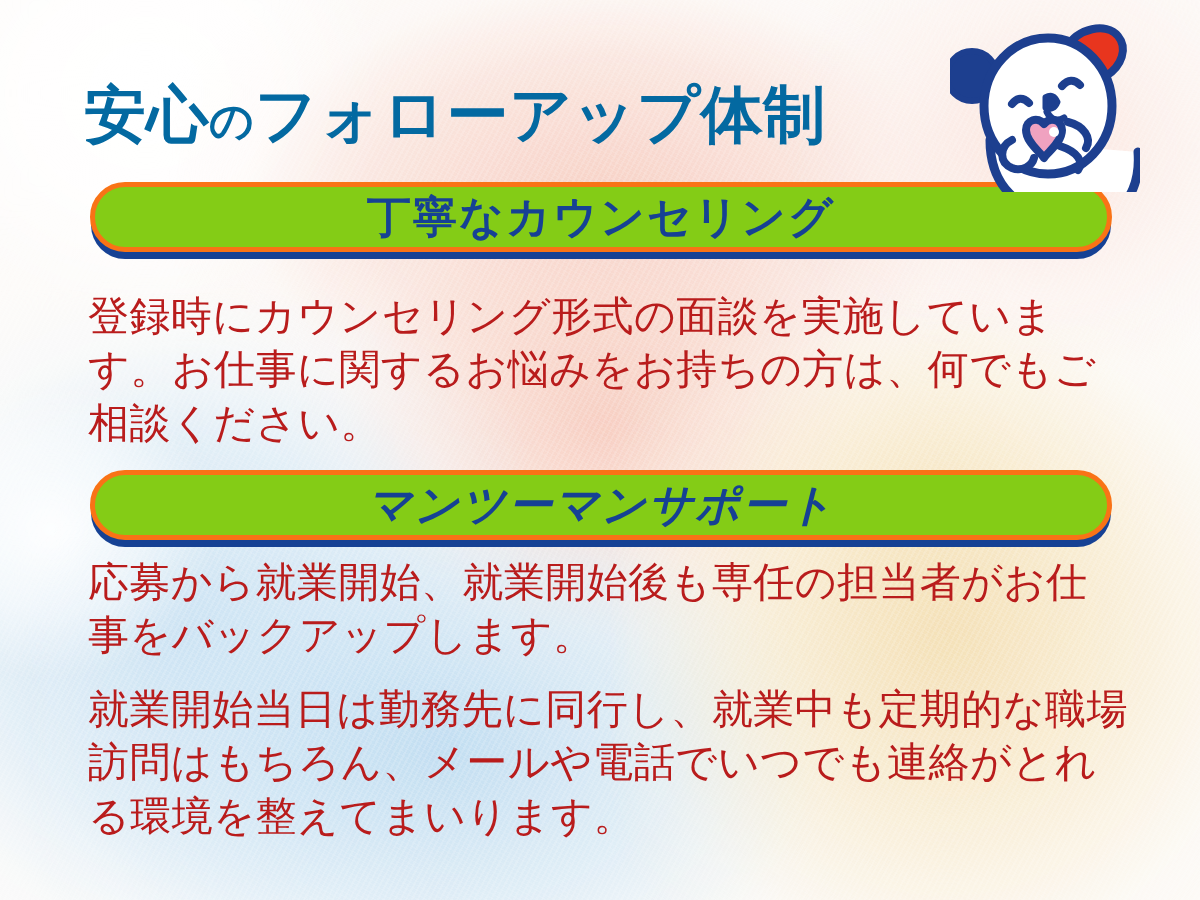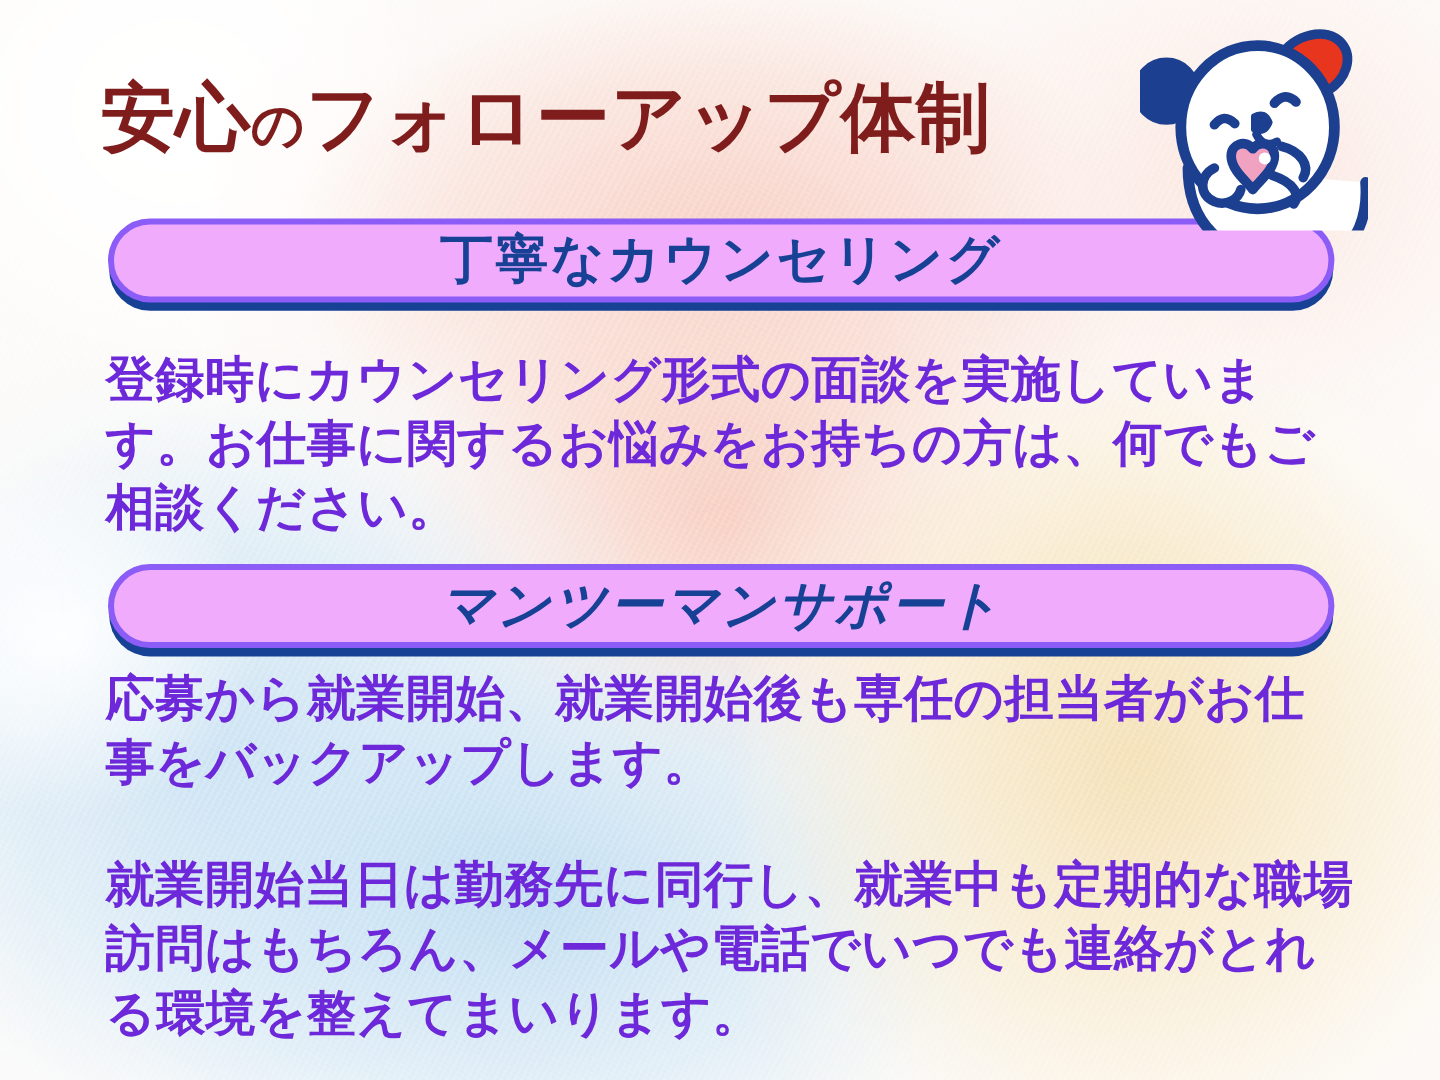"安心のフォローアップ体制" .headline { color: #7f1d1d -> #0369a1; font-family: Liberation Mono, monospace -> none; top: 72px -> 84px }
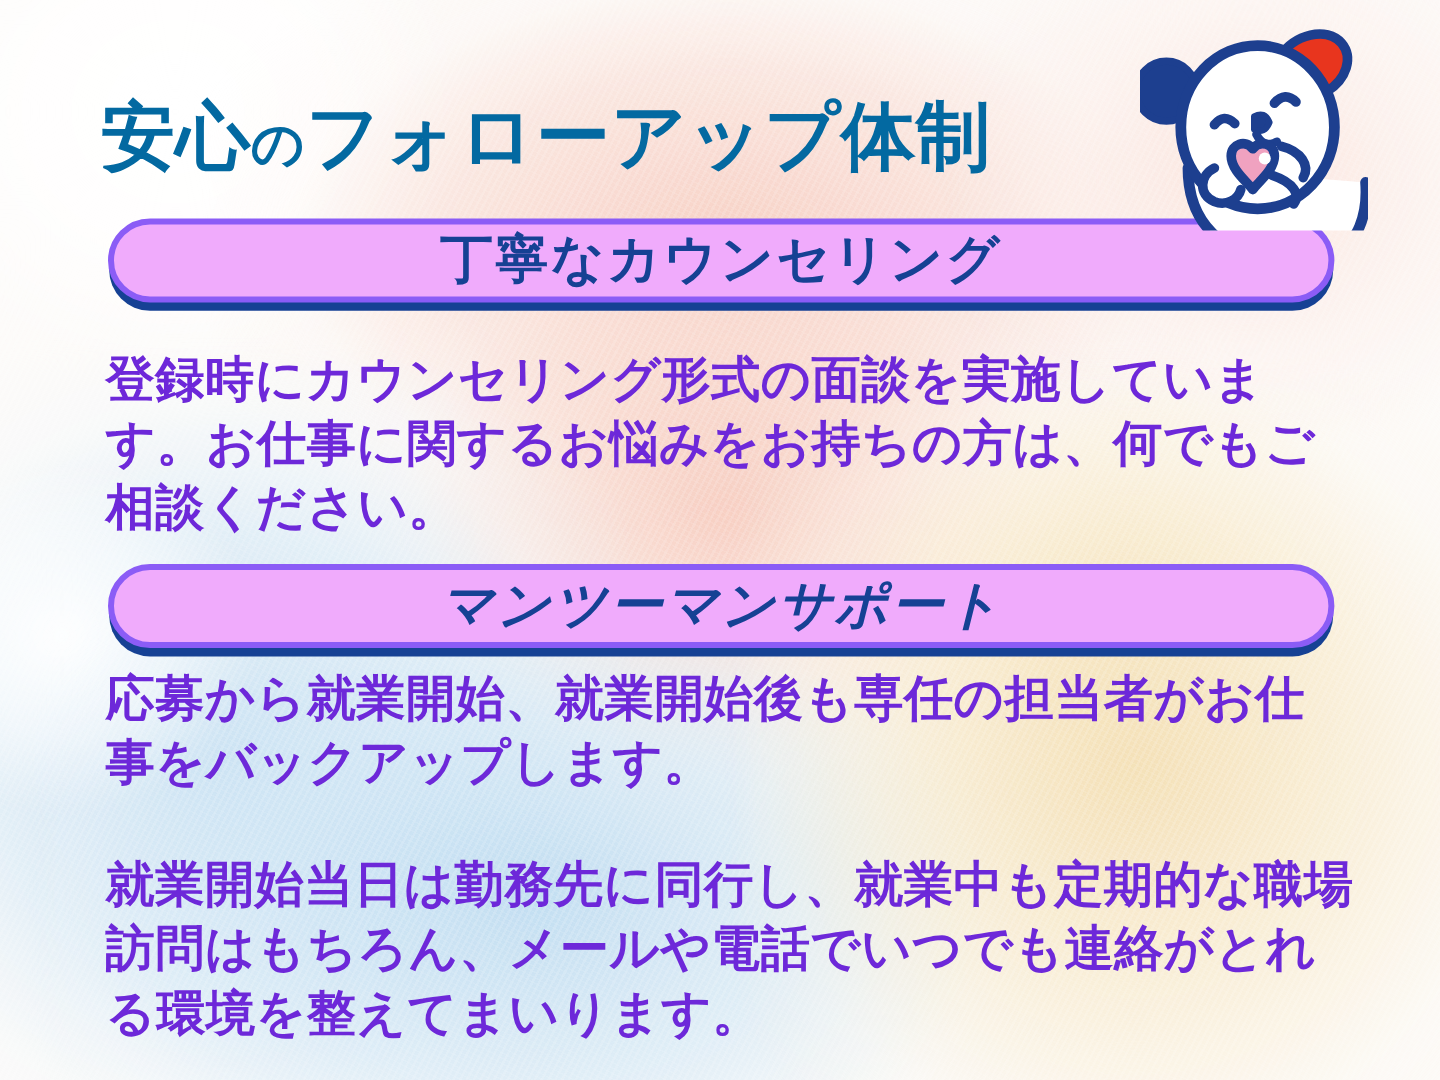"丁寧なカウンセリング" .pill { background: #f0abfc -> #84cc16; border: 5px solid #8b5cf6 -> 5px solid #f97316 }
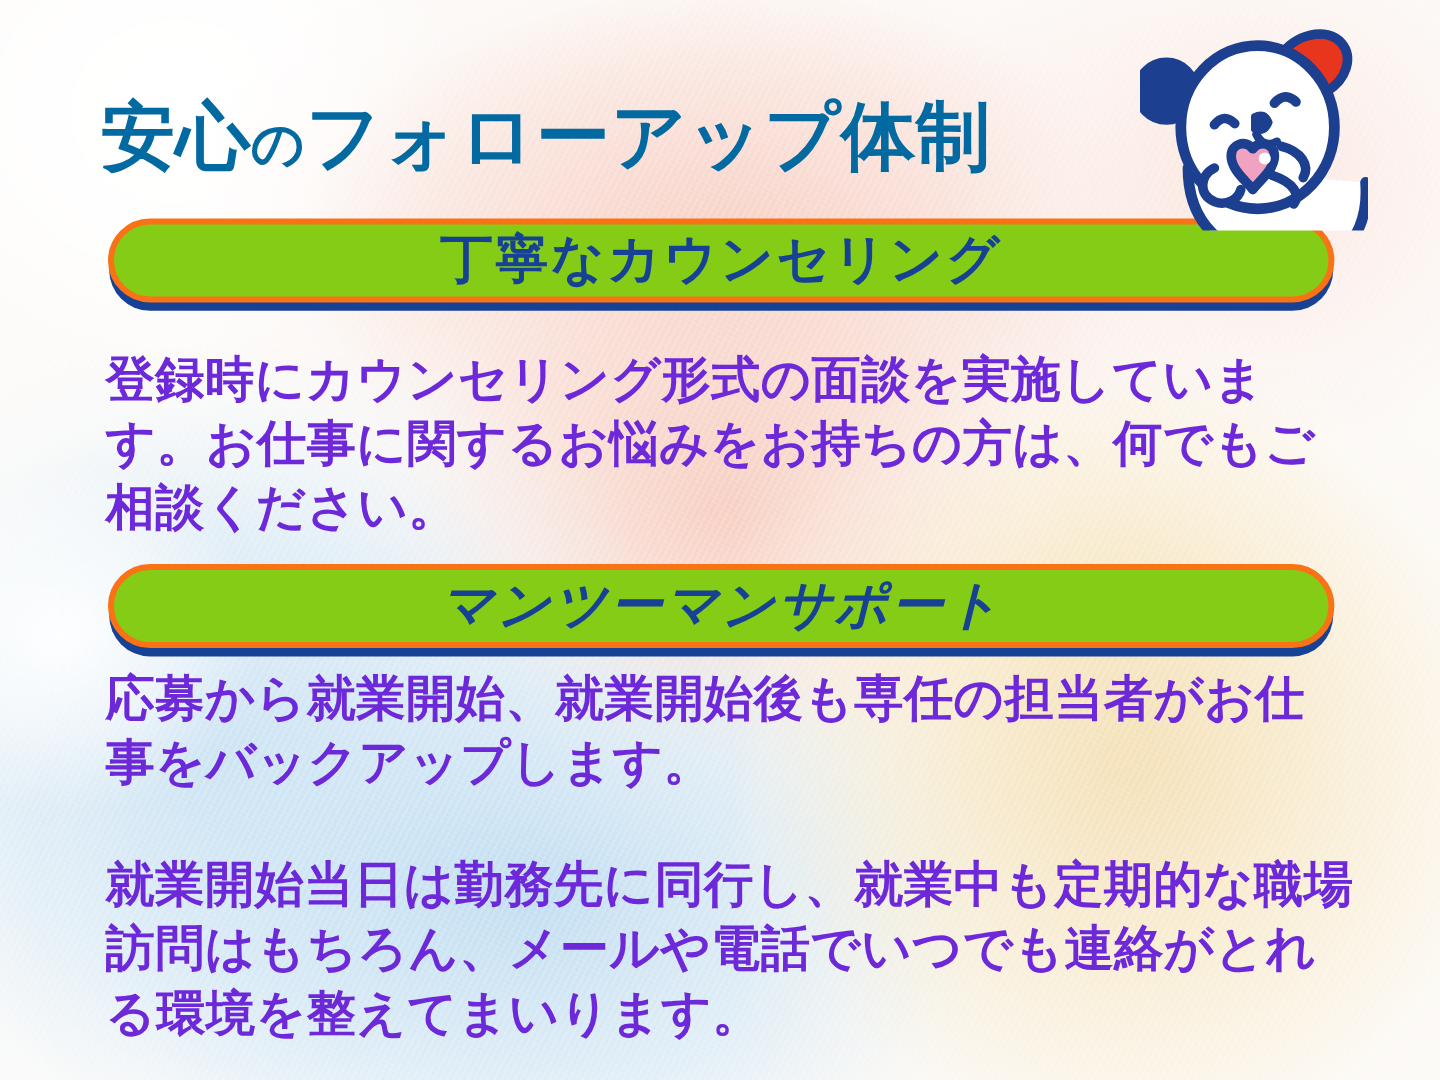"登録時にカウンセリング形式の面談を実施しています。お仕事に関するお悩みをお持ちの" .para { color: #6d28d9 -> #b91c1c; font-weight: 700 -> 400 }
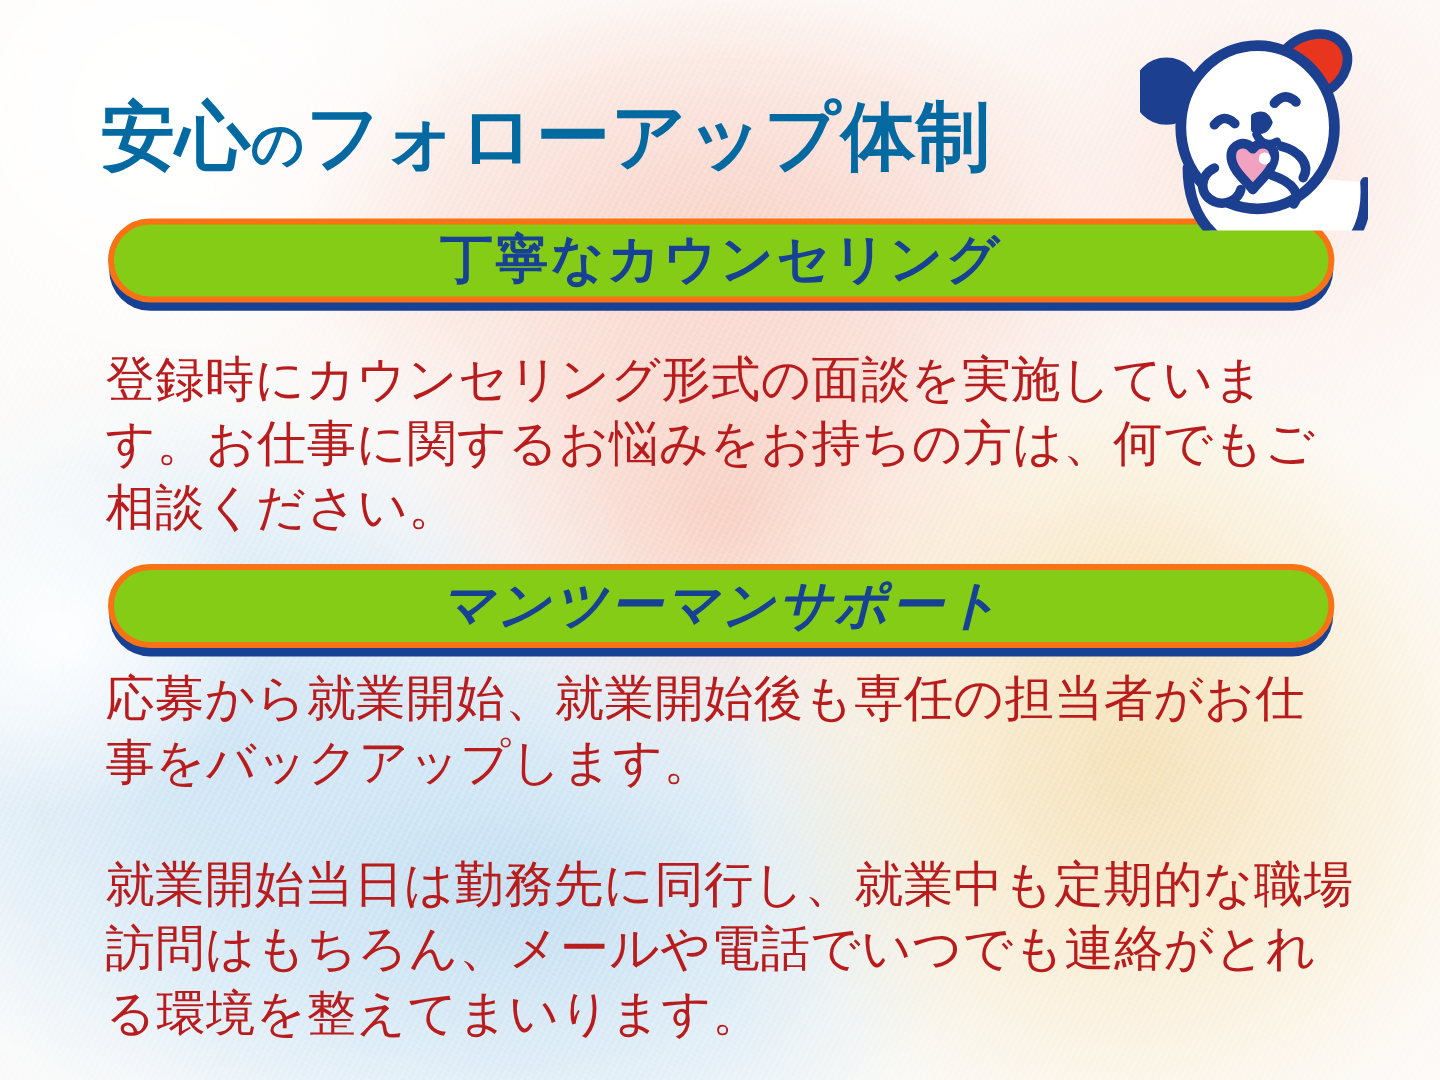"就業開始当日は勤務先に同行し、就業中も定期的な職場訪問はもちろん、メールや電話で" .para-3 { top: 711px -> 683px }
